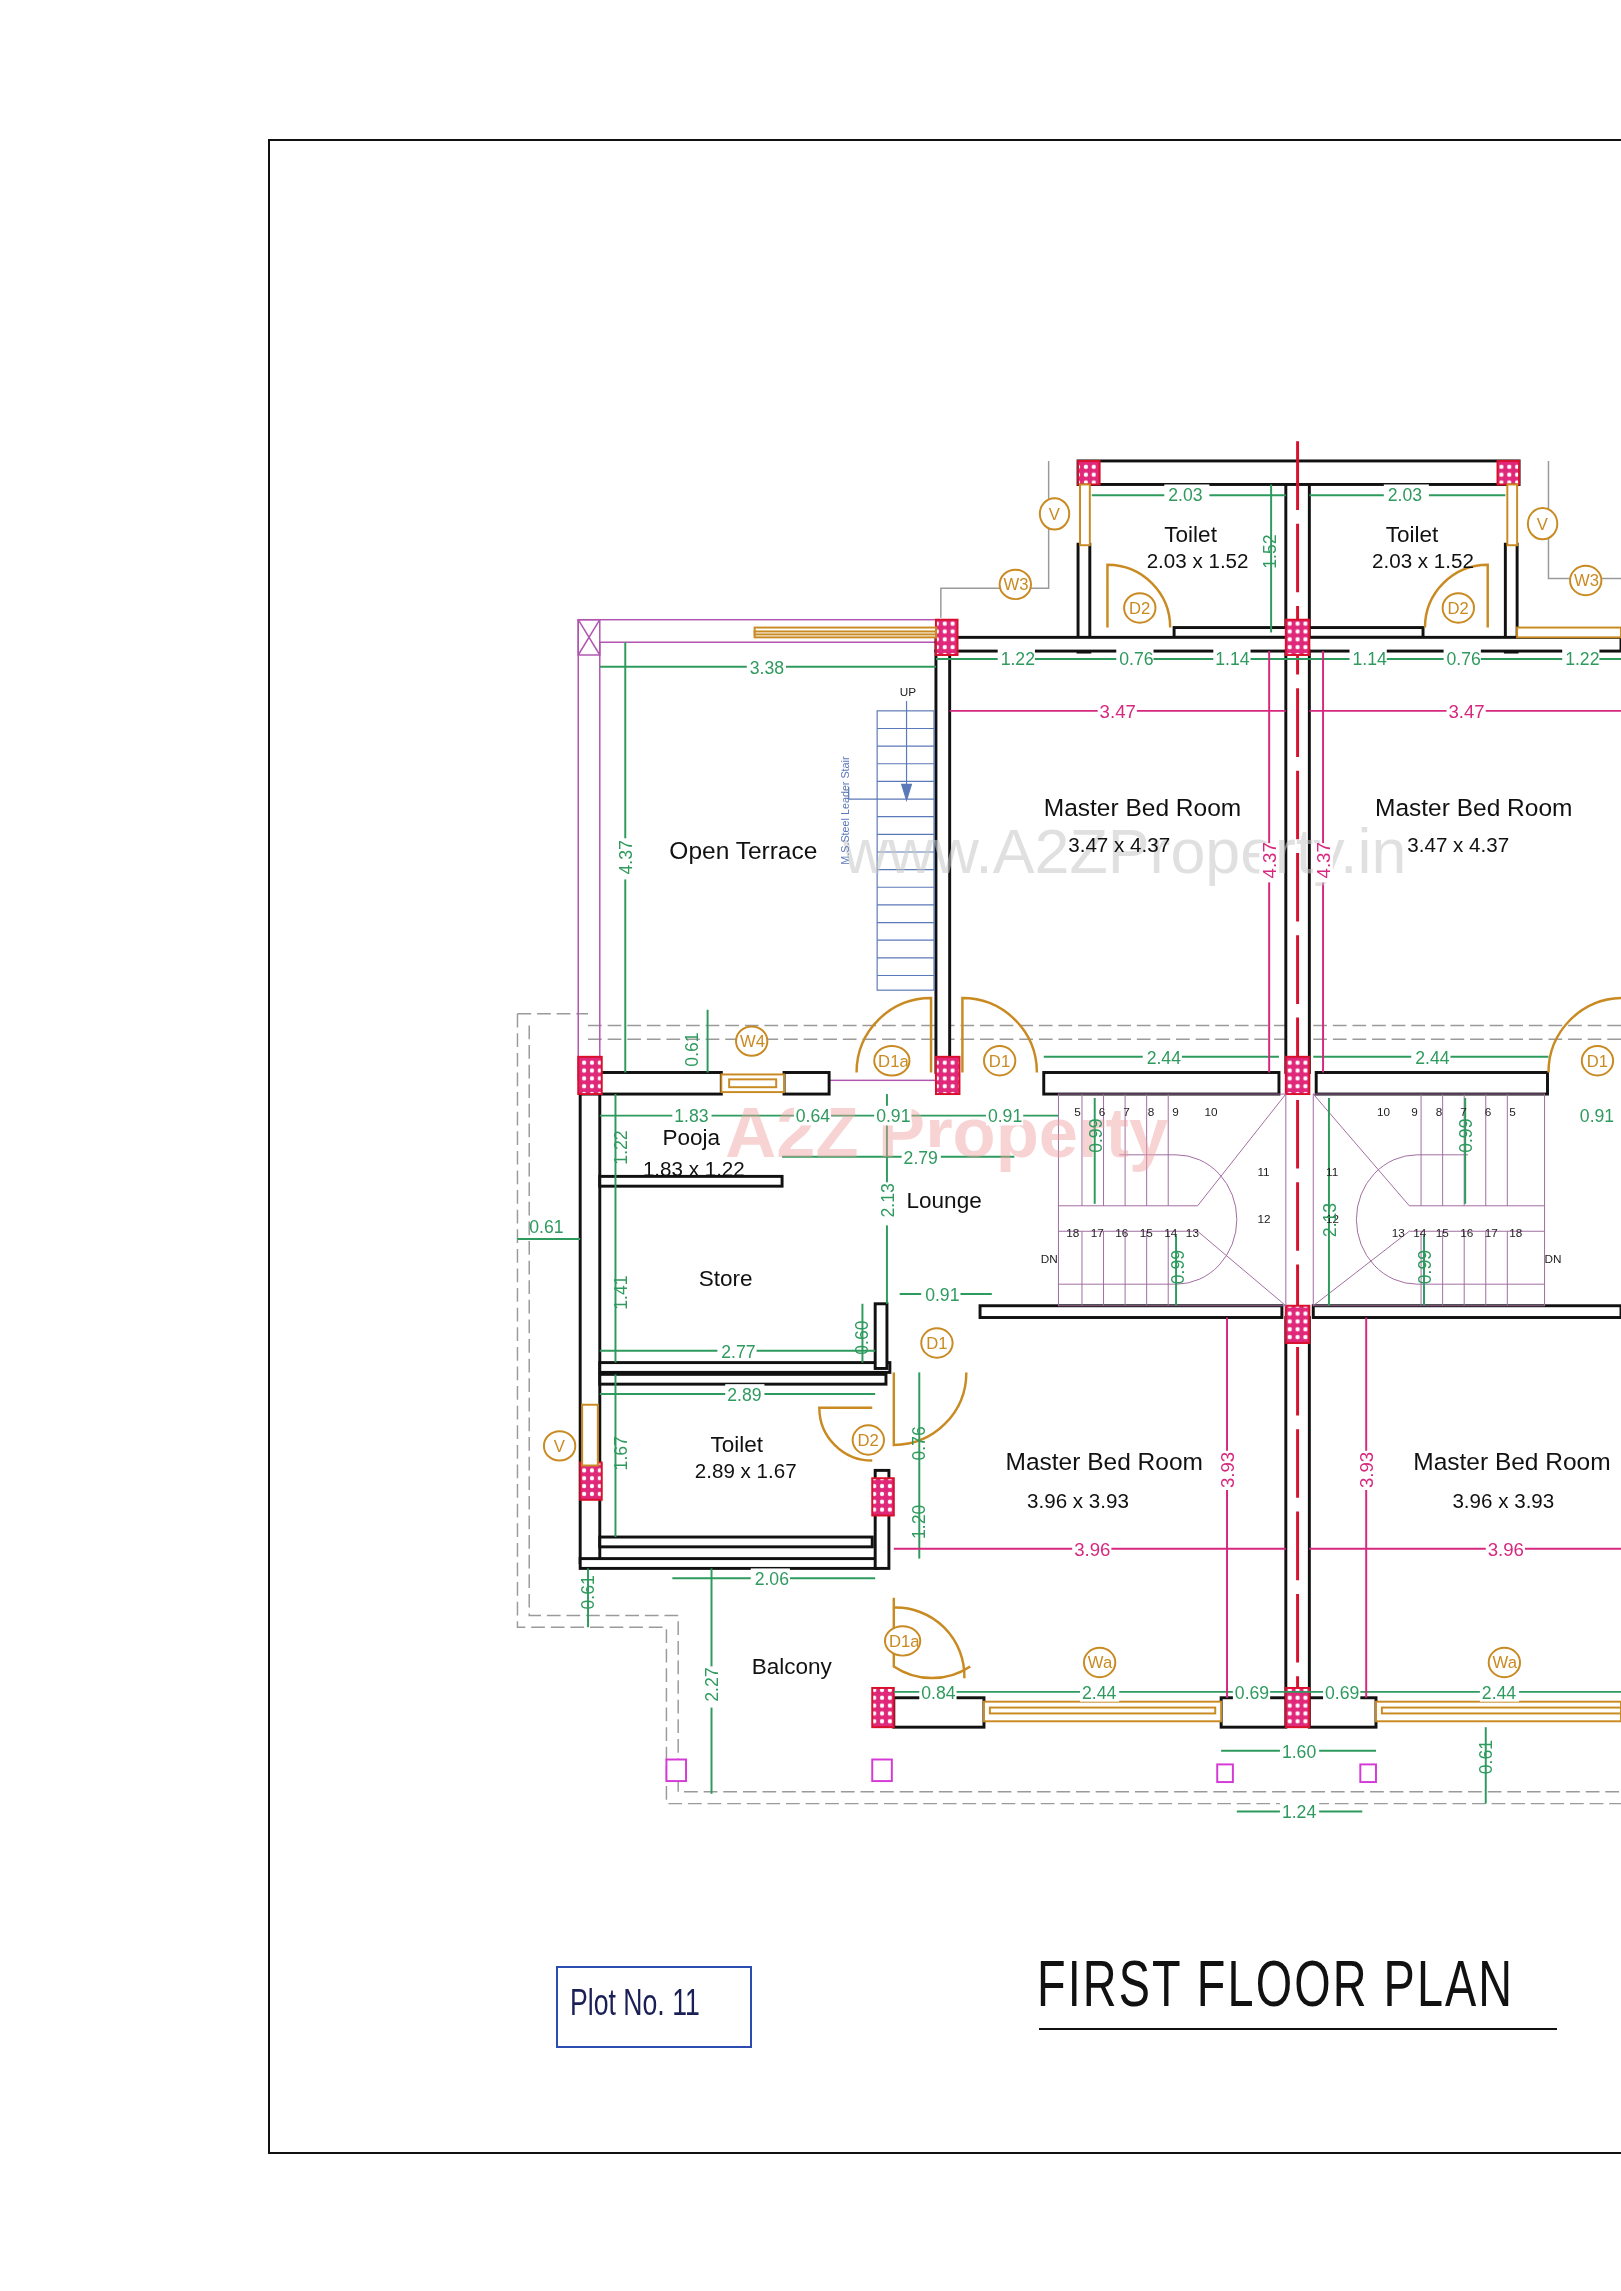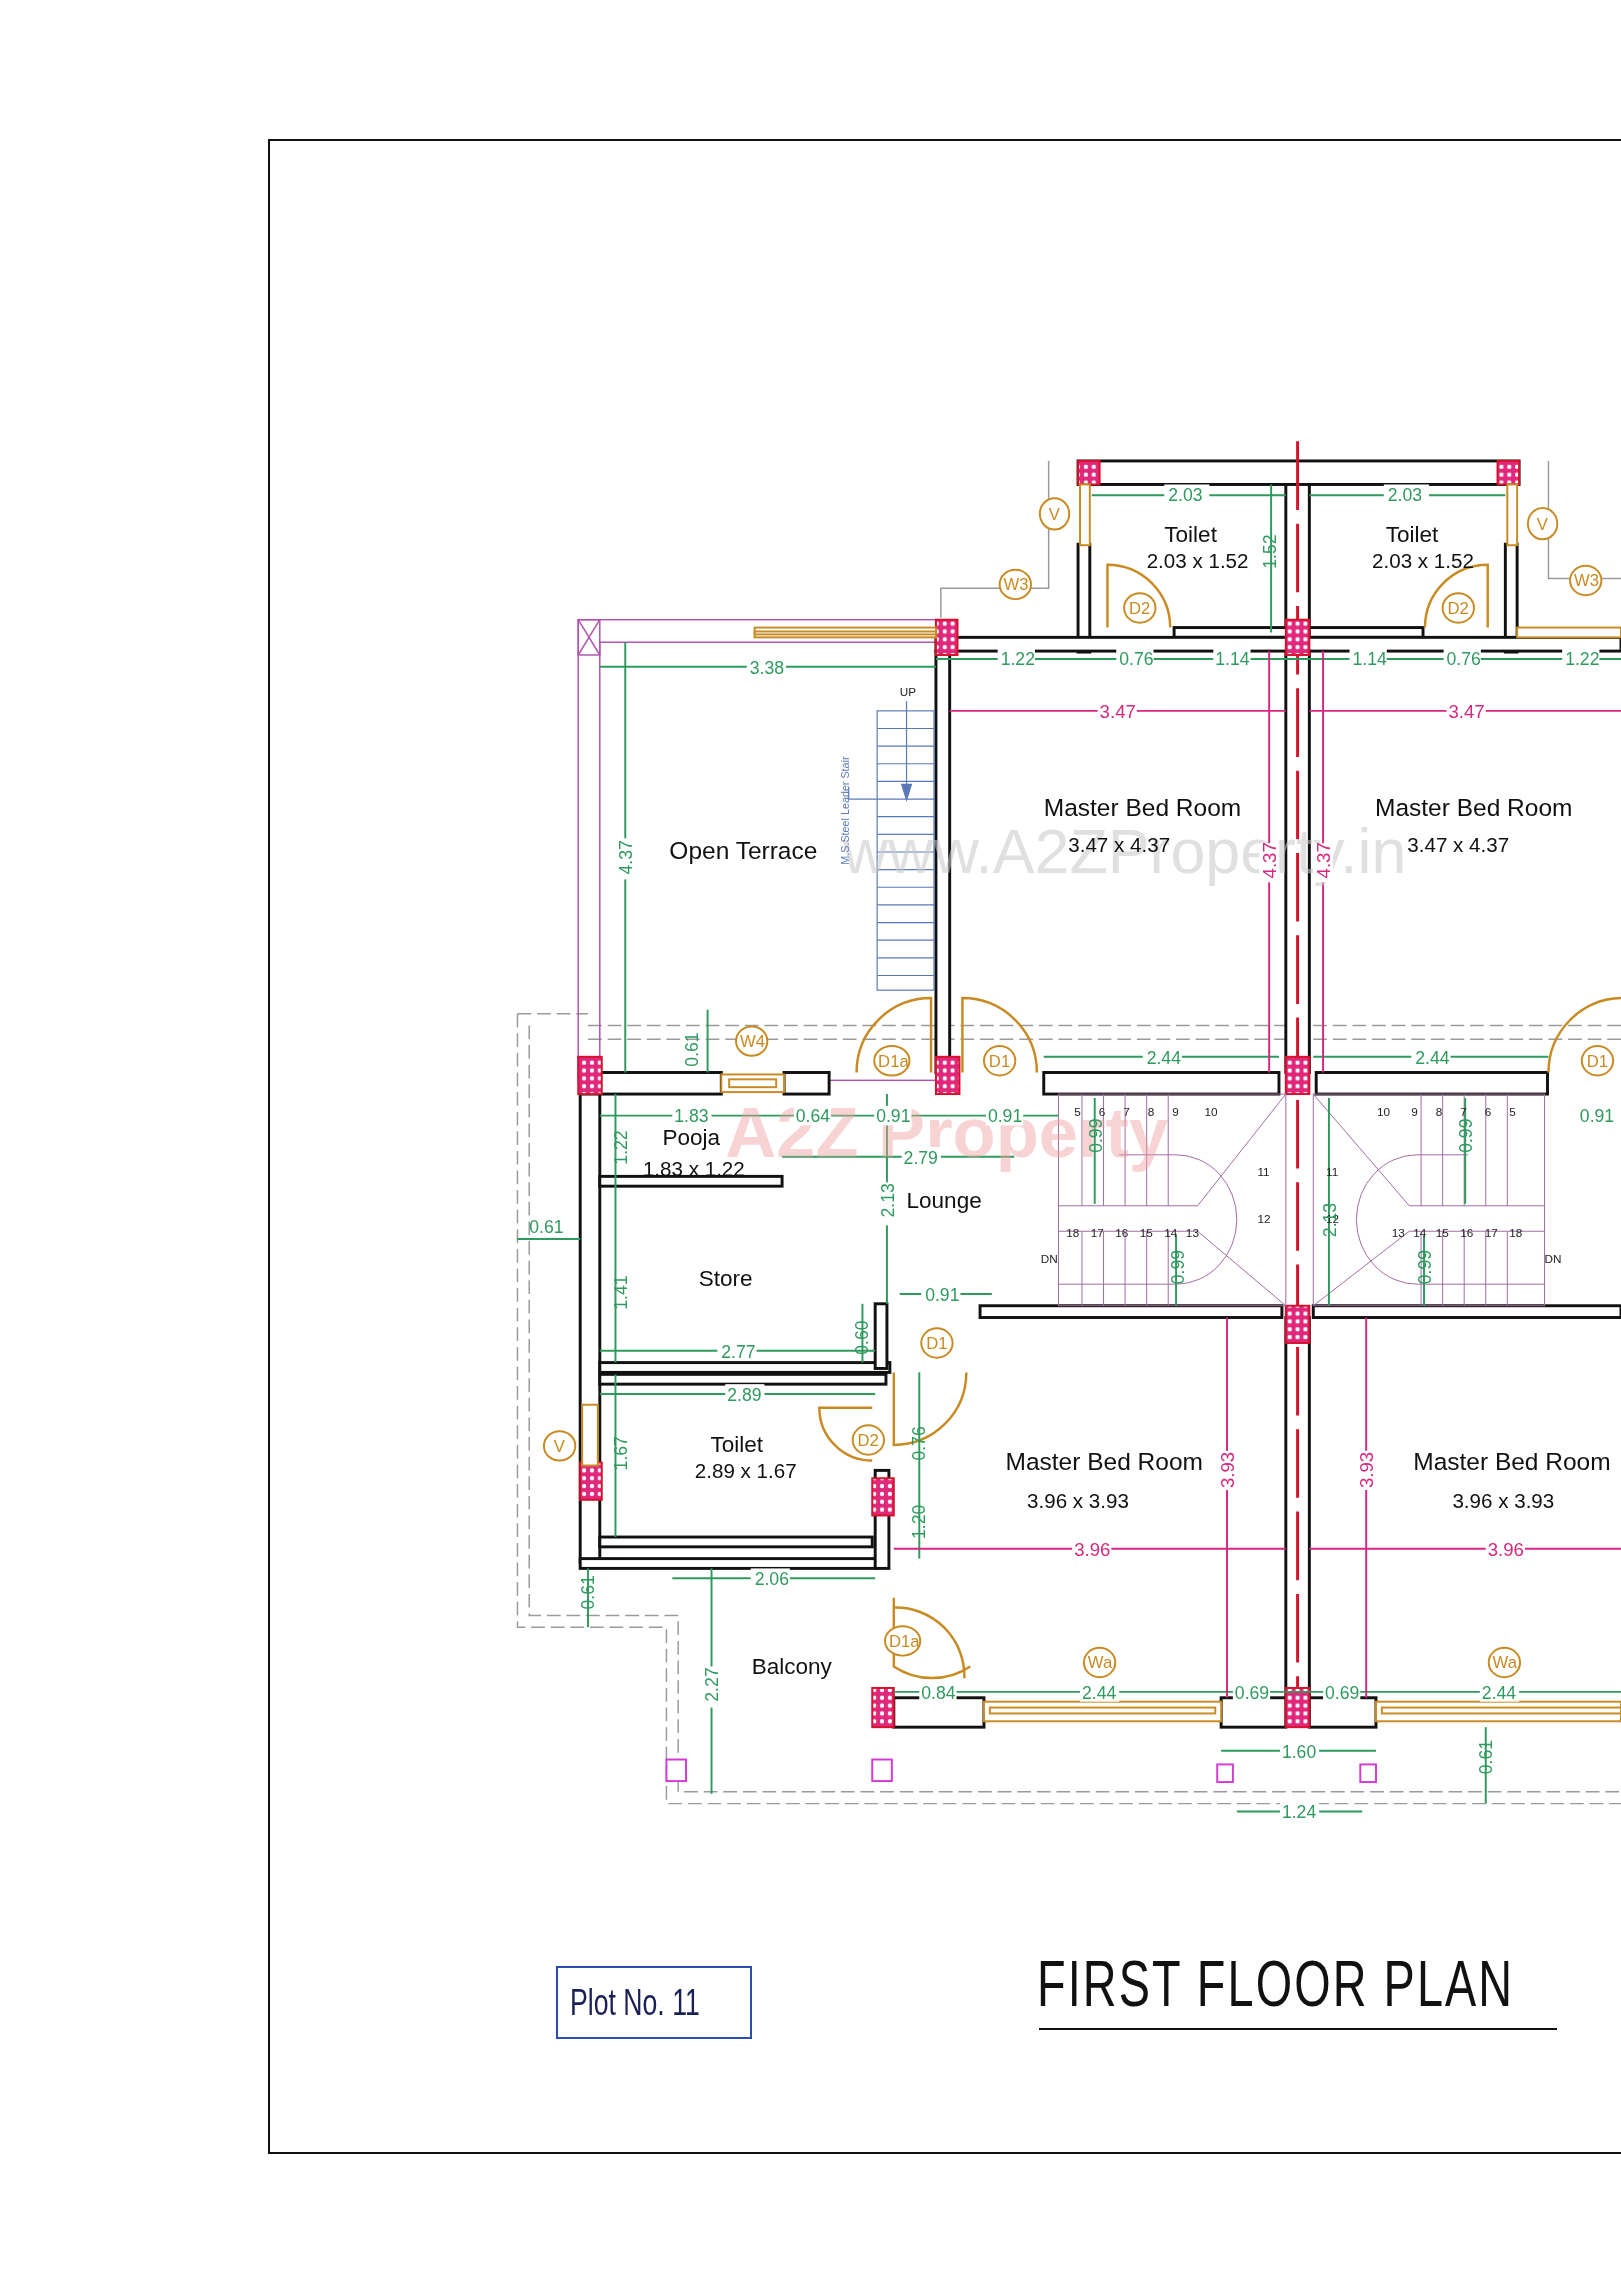"Plot No. 11" .plot-box { height: 73px -> 82px }
